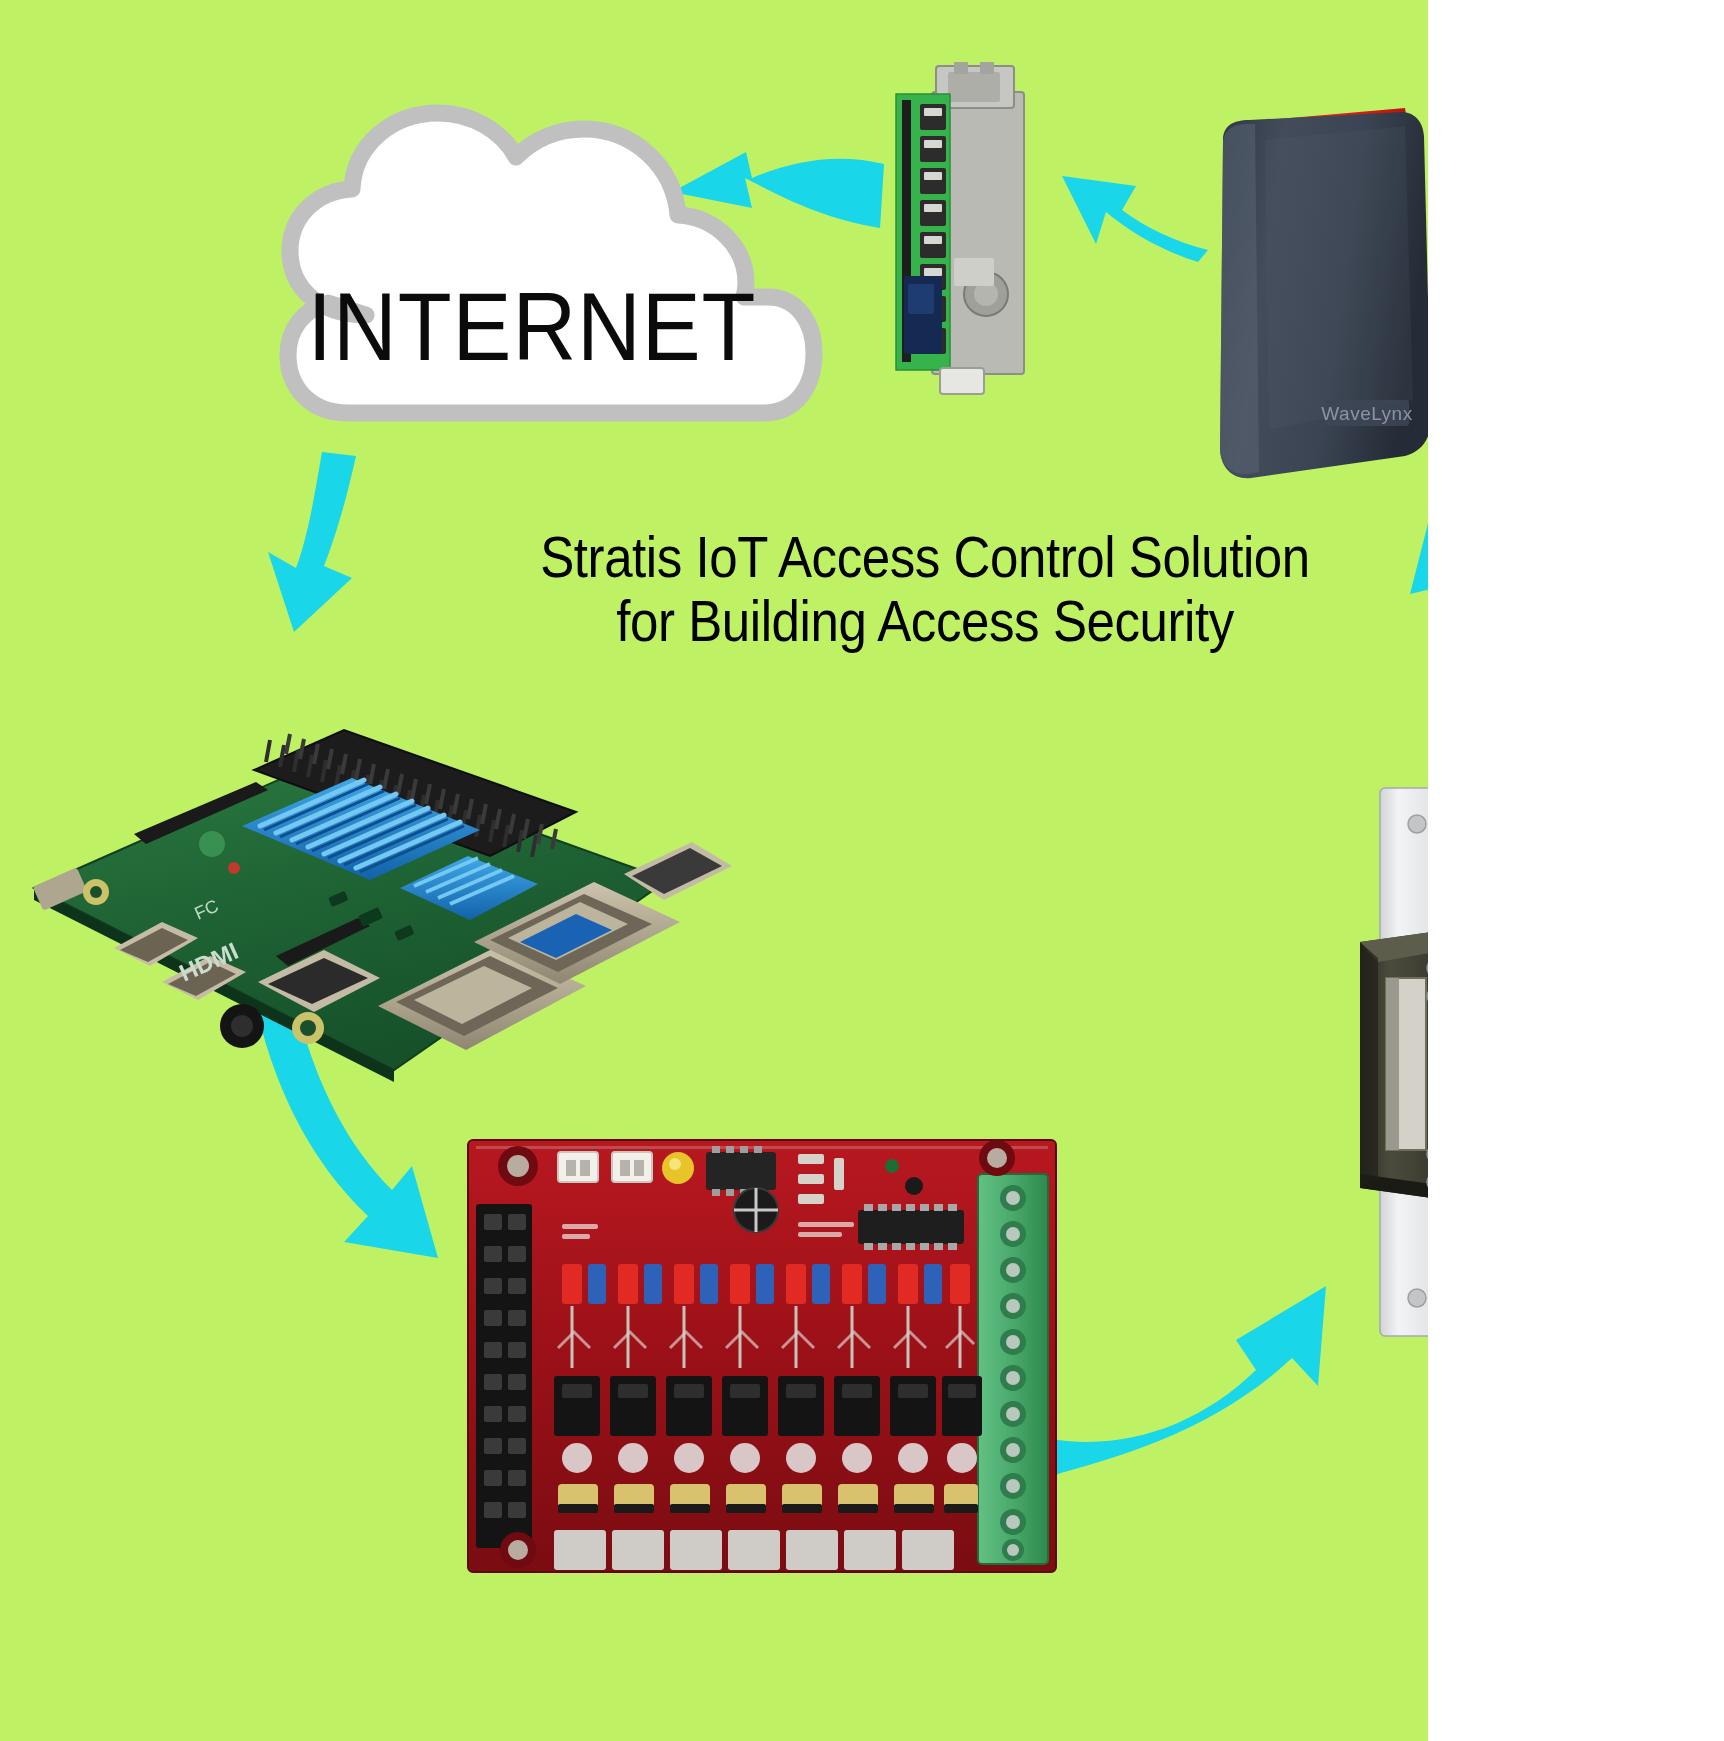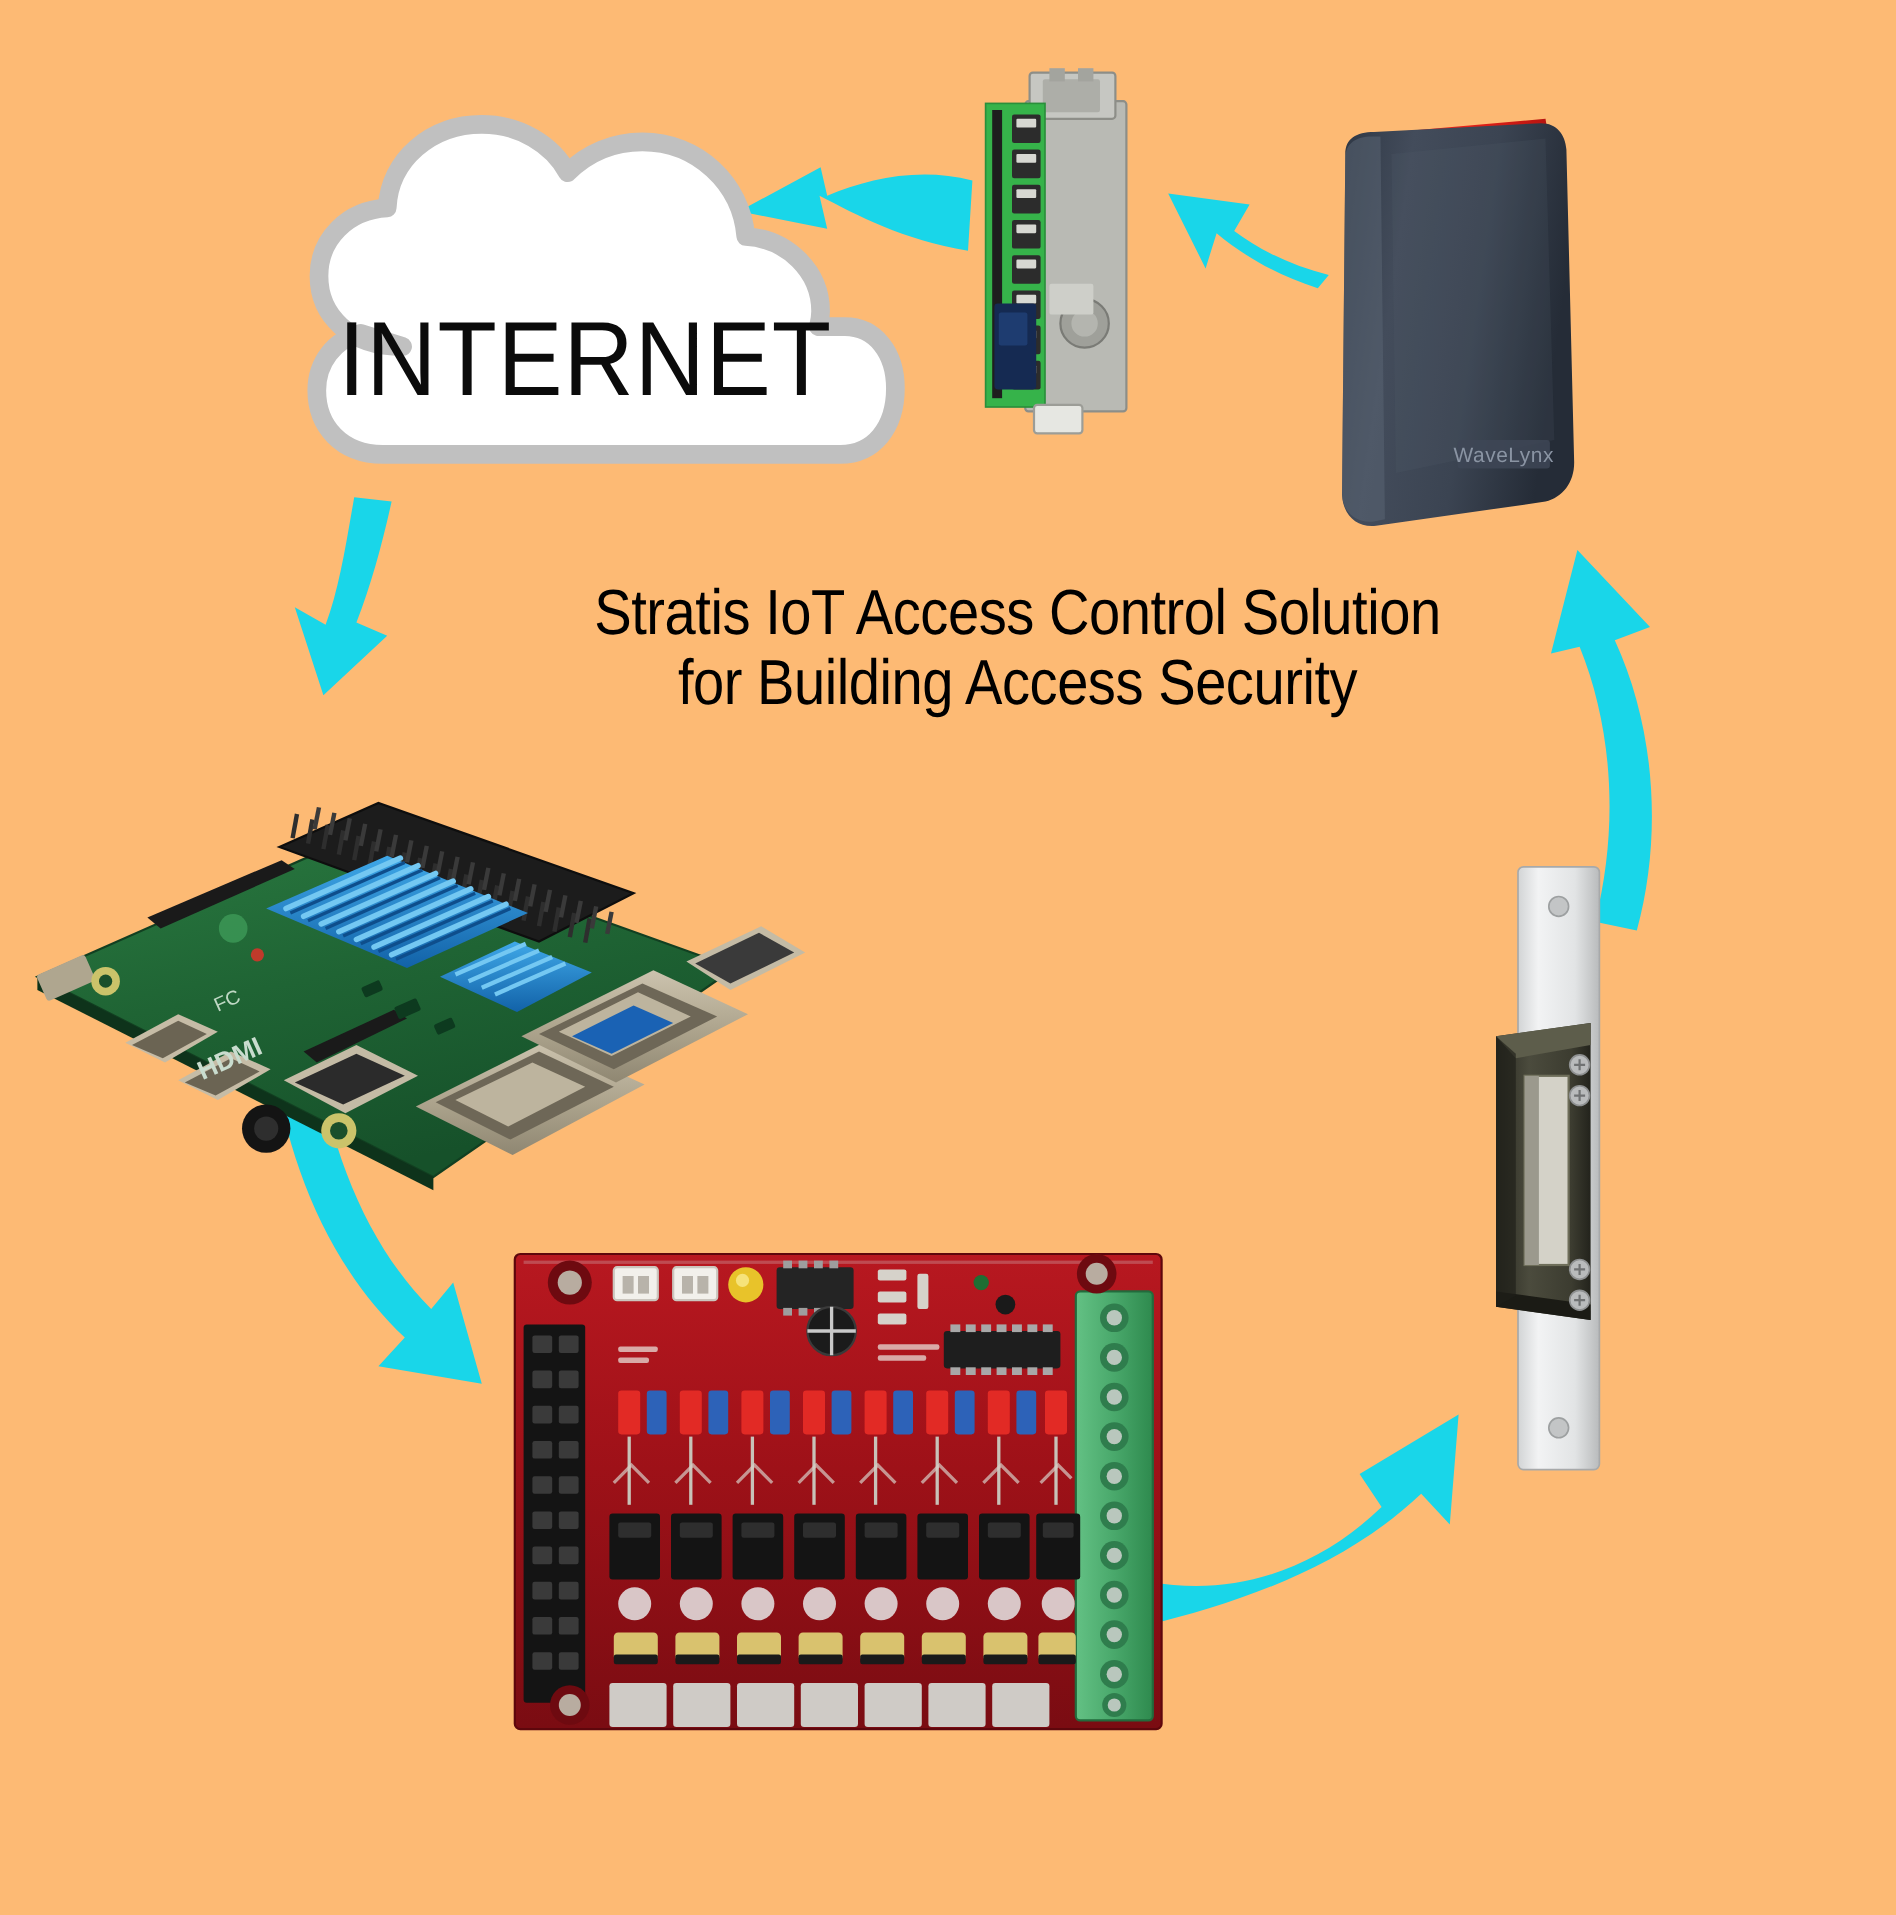"INTERNET" #canvas { background: #fdba74 -> #bef264; width: 1724px -> 1428px }
